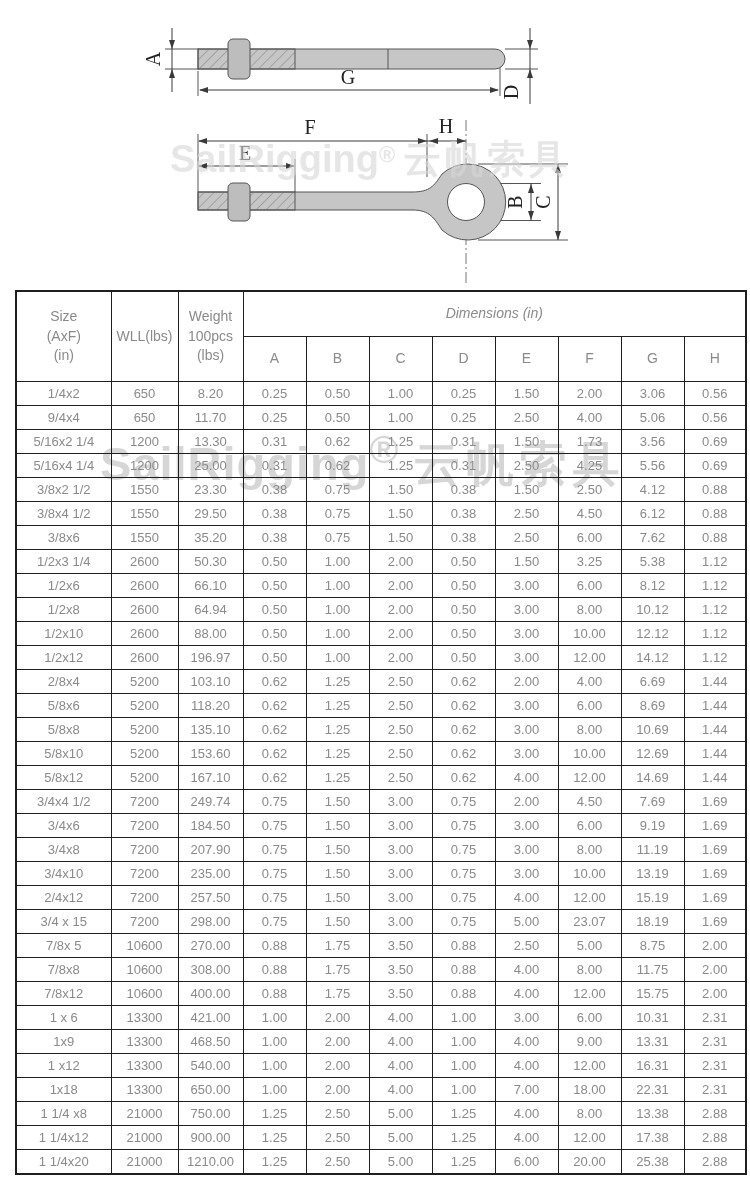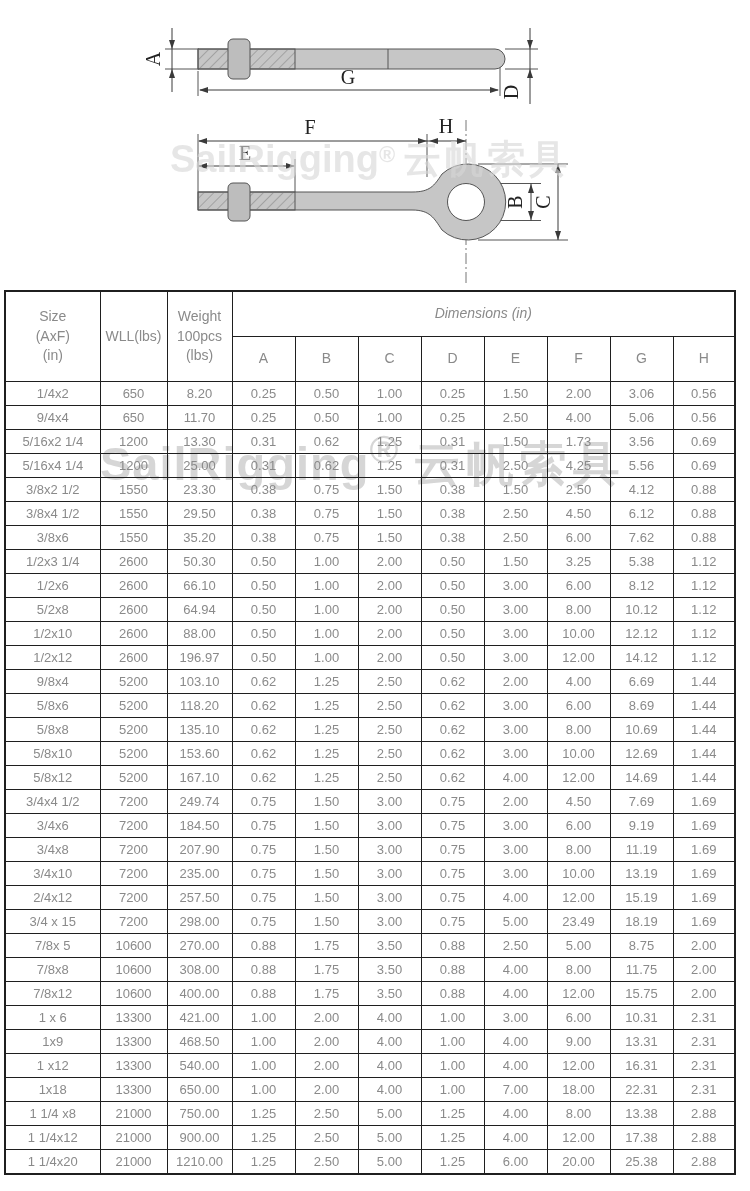"Size" table.spec { margin-left: 4px -> 15px }
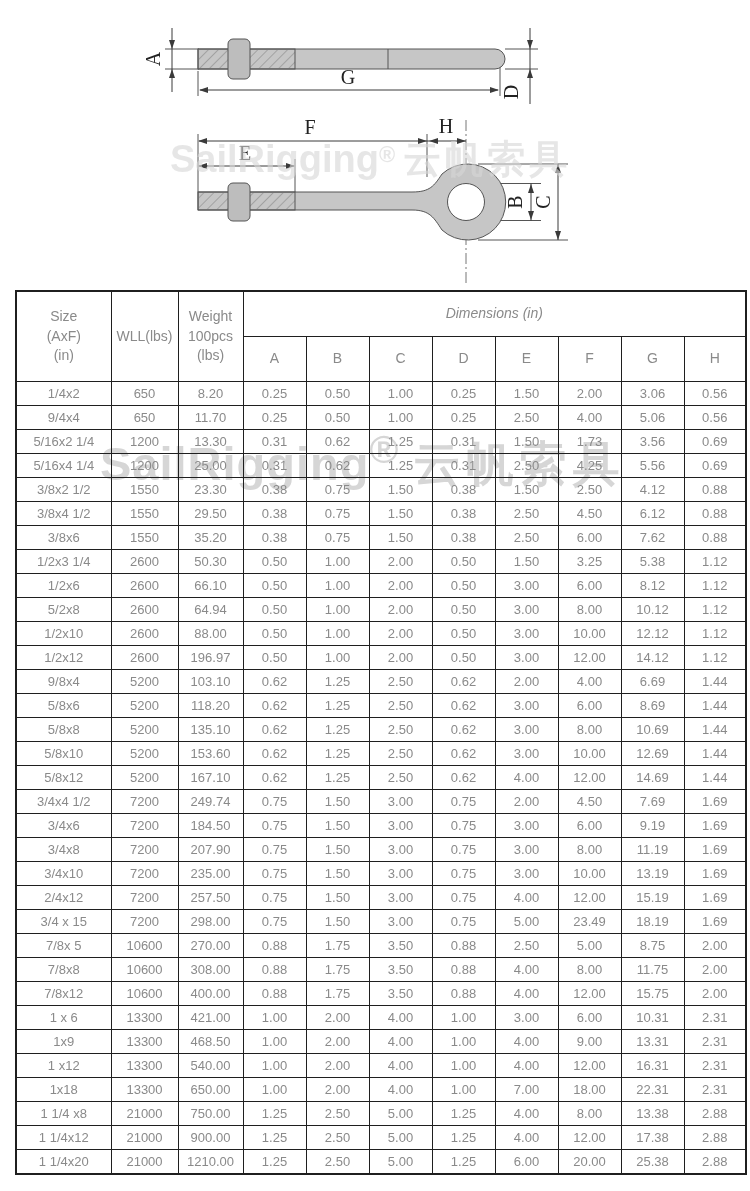"5/2x8" td { text: 5/2x8 -> 1/2x8 }
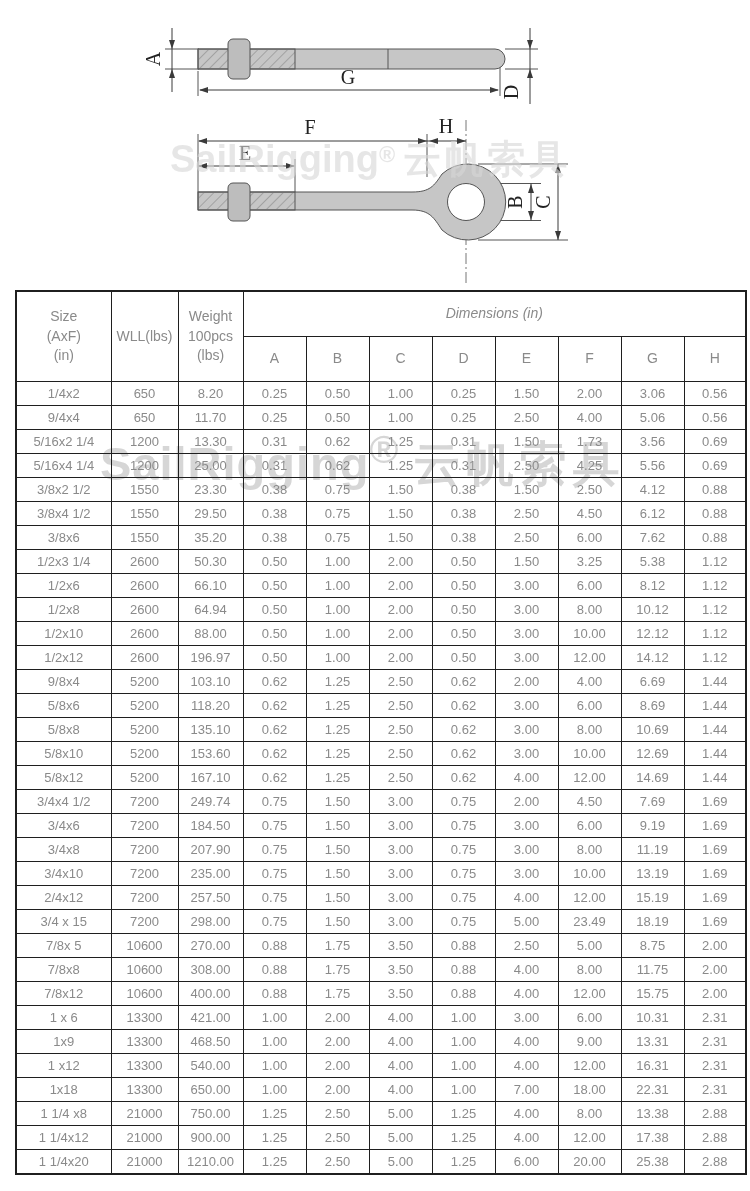"9/8x4" td { text: 9/8x4 -> 2/8x4 }
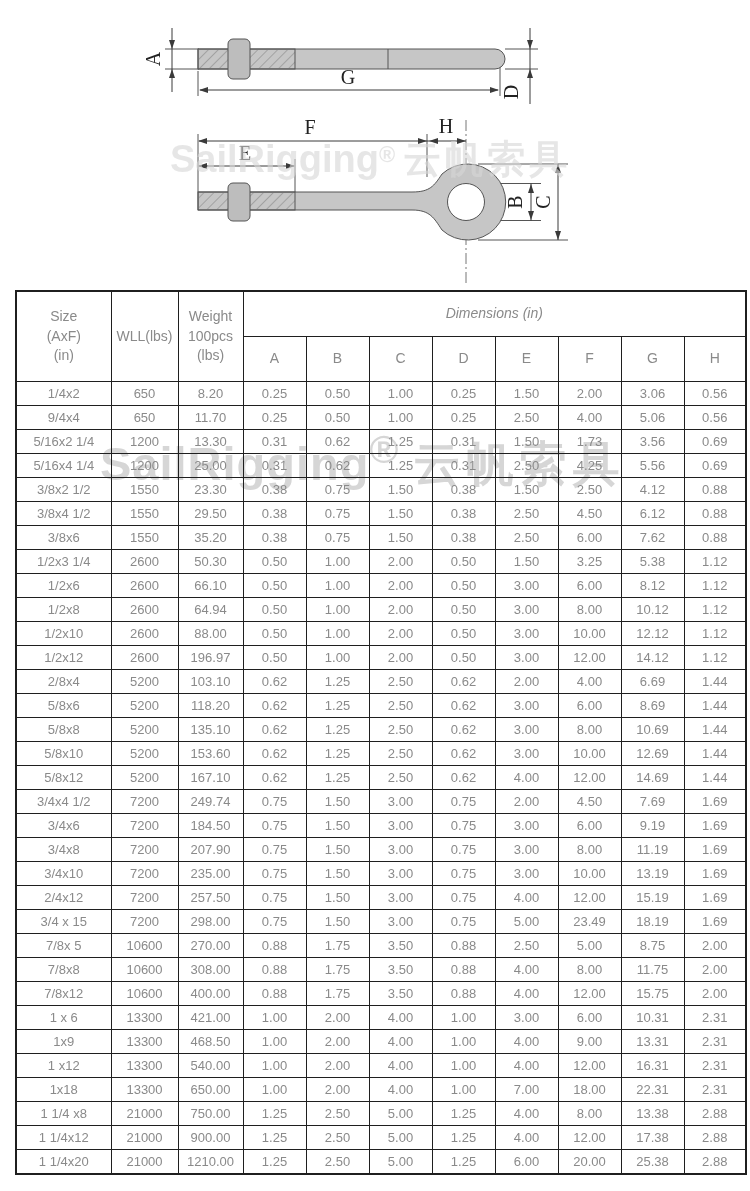"23.49" td { text: 23.49 -> 23.07 }
